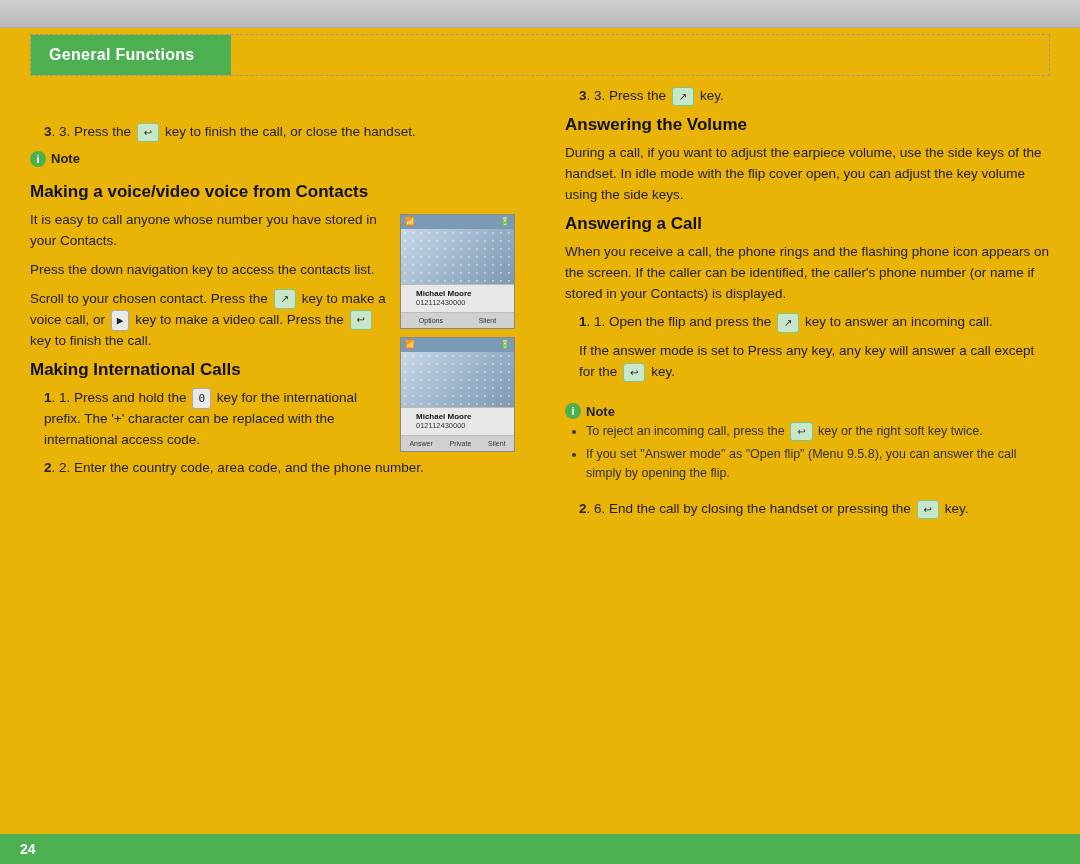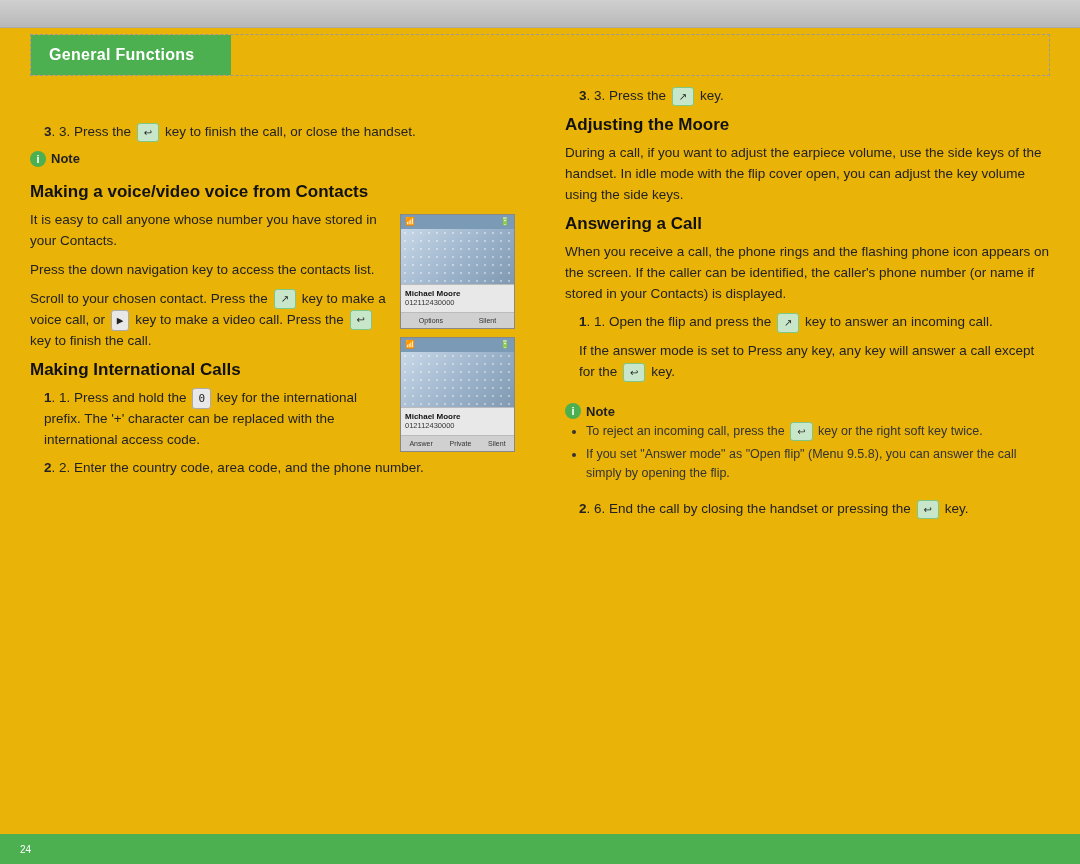"Adjusting the Moore" div.section-heading { text: Adjusting the Moore -> Answering the Volume }
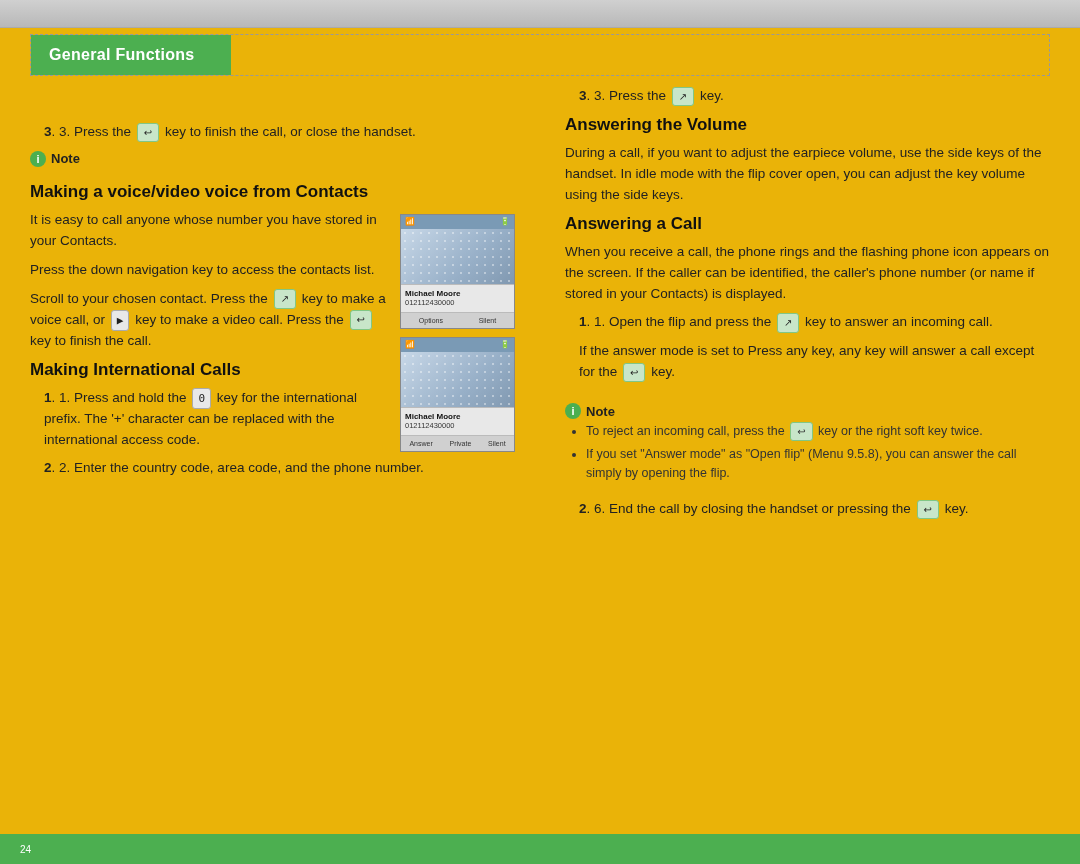"Michael Moore" .phone-contact-bar { padding: 2px 4px -> 2px 15px }
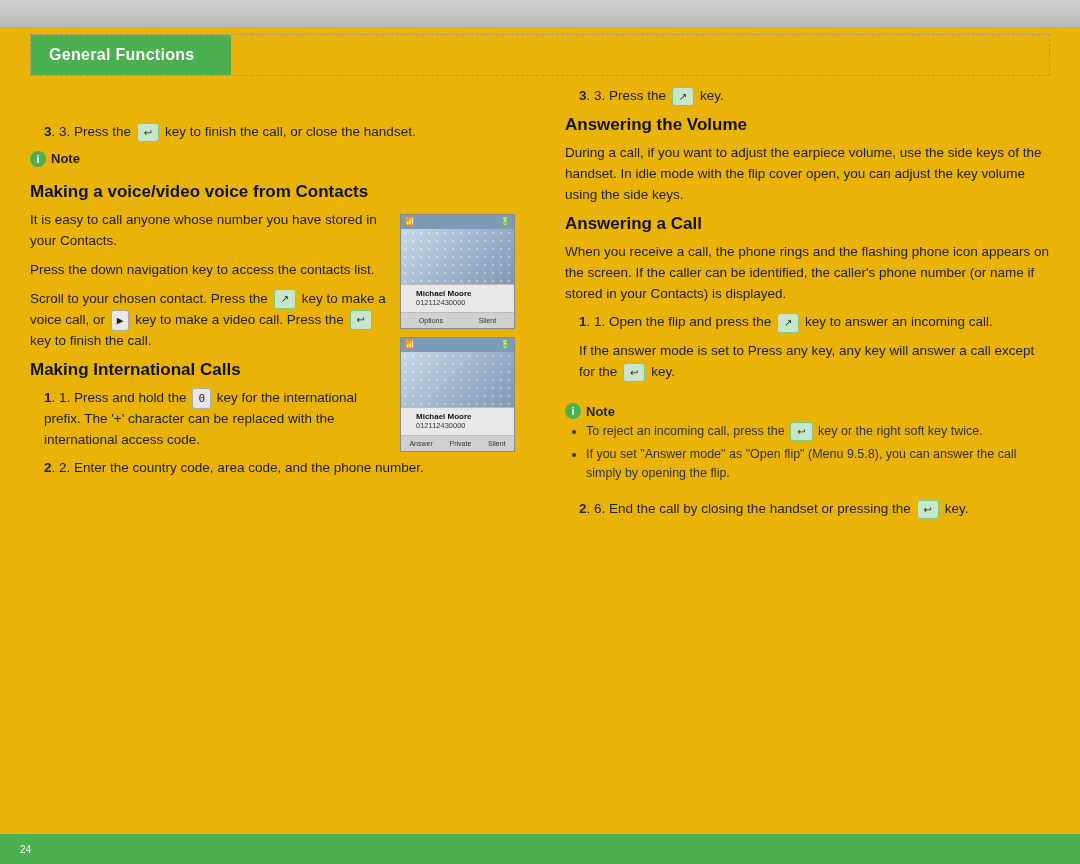"24" .page-number { font-size: 10px -> 14px; font-weight: normal -> bold }
